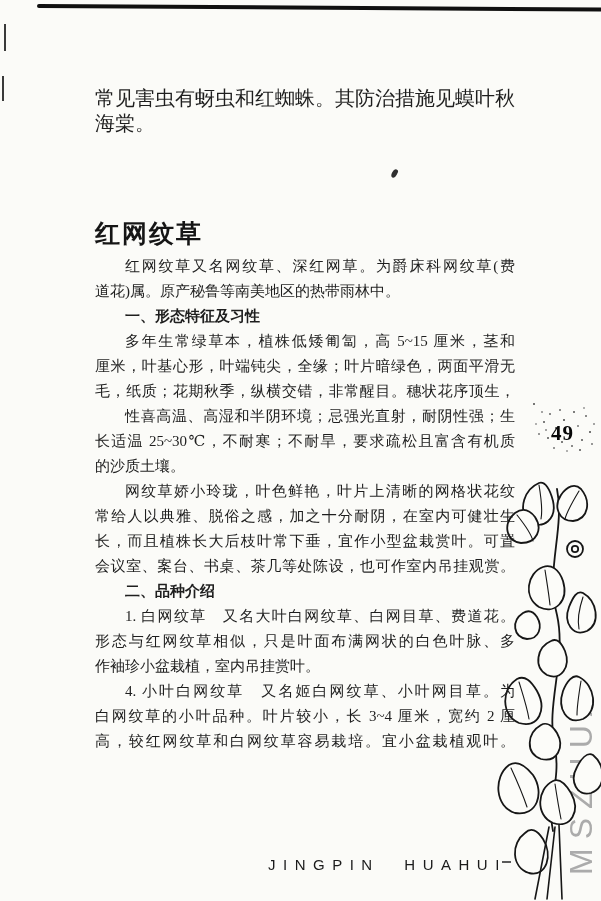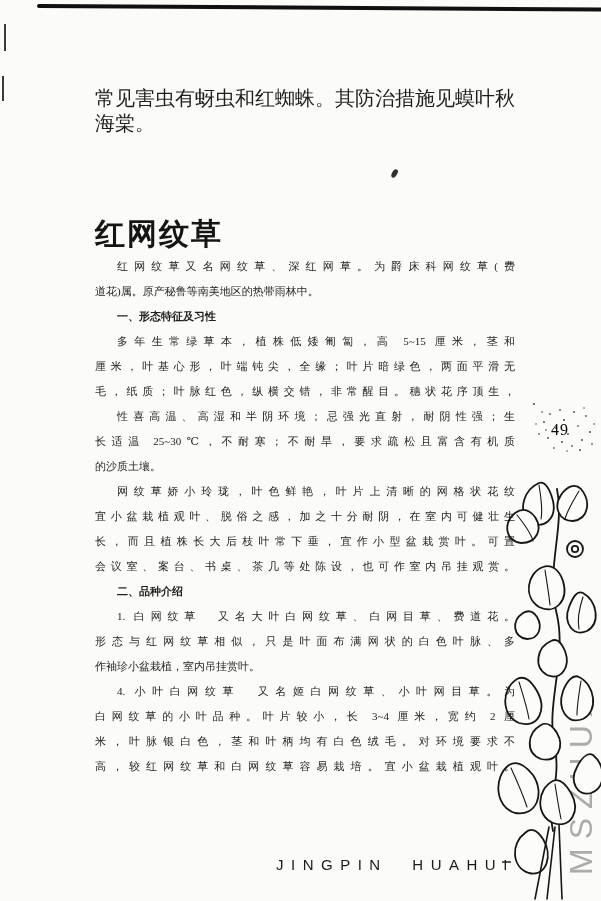"红网纹草" .chapter { font-size: 30px -> 25px }
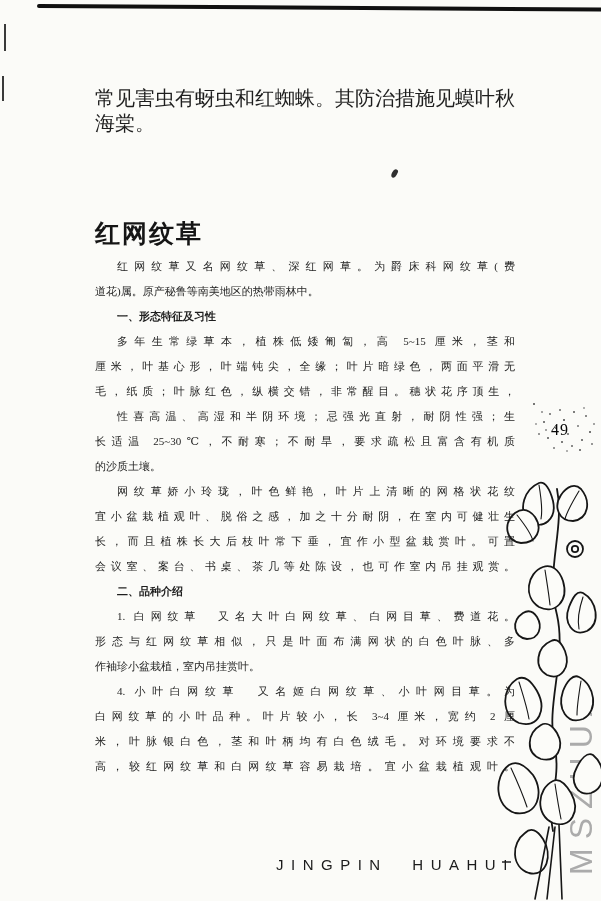"红网纹草又名网纹草、深红网草。为爵床科网纹草(费" .ln { font-size: 11px -> 15px }
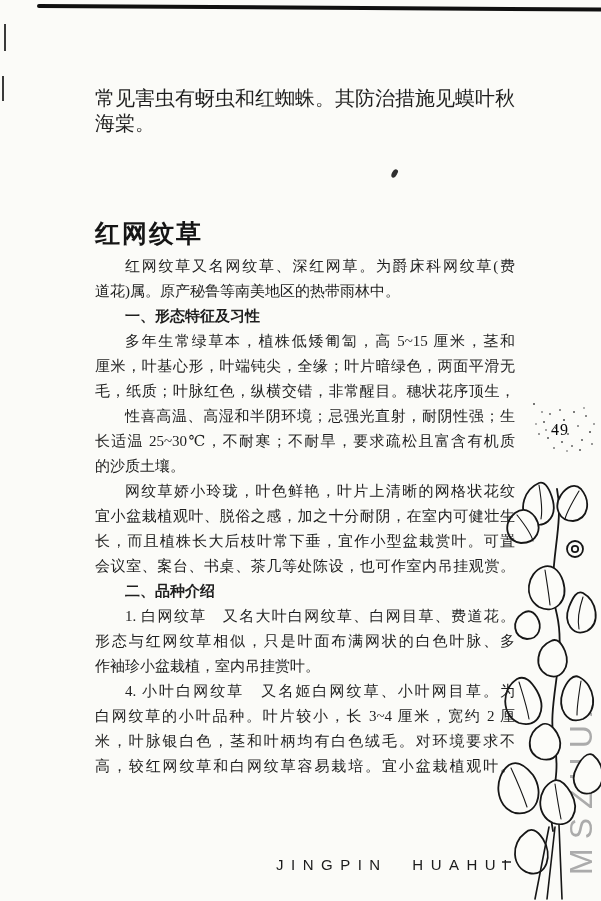"毛，纸质；叶脉红色，纵横交错，非常醒目。穗状花序顶生，" div.ln { text: 叶脉红色 -> 花期秋季 }
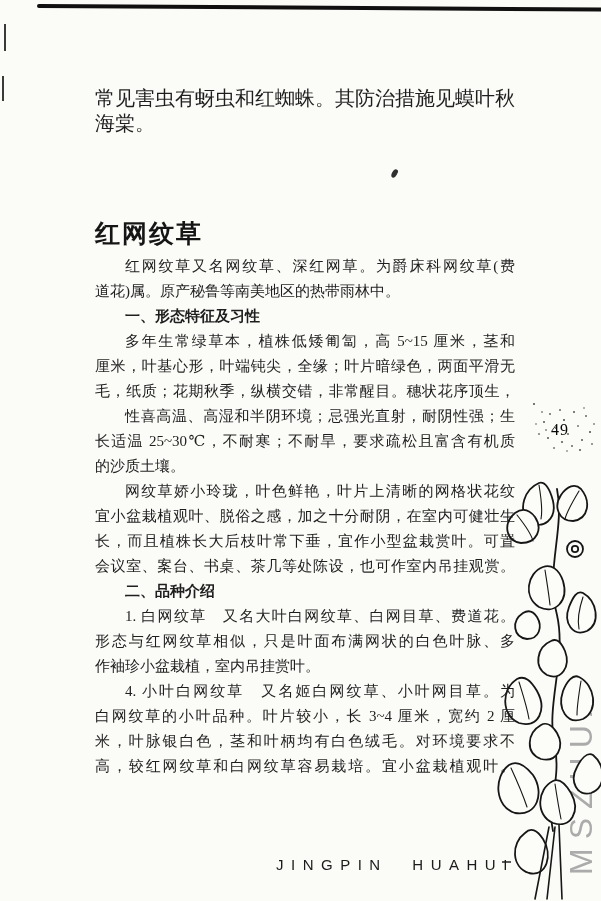"49" .pagenum { font-size: 16px -> 21px; font-weight: normal -> bold }
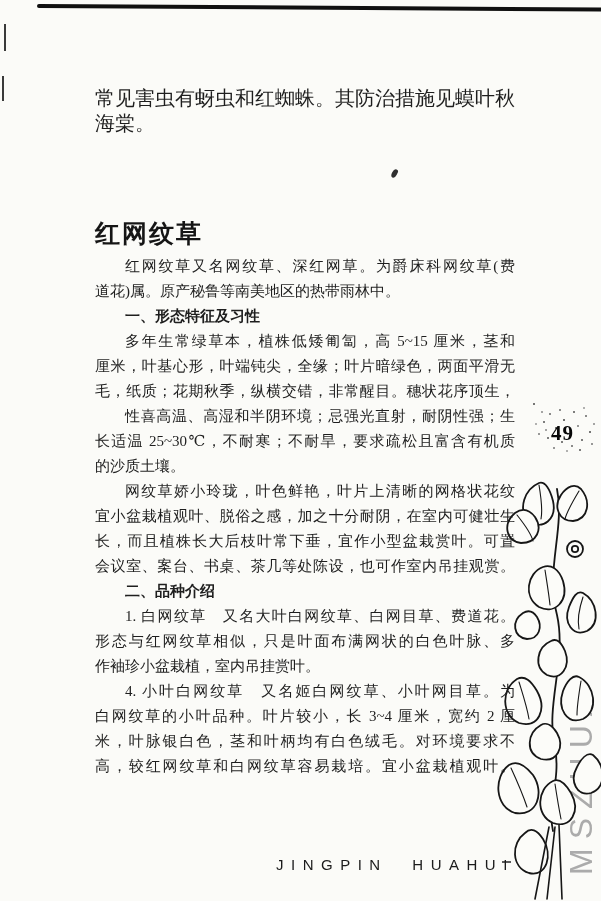"宜小盆栽植观叶、脱俗之感，加之十分耐阴，在室内可健壮生" div.ln { text: 宜小盆栽植观叶 -> 常给人以典雅 }
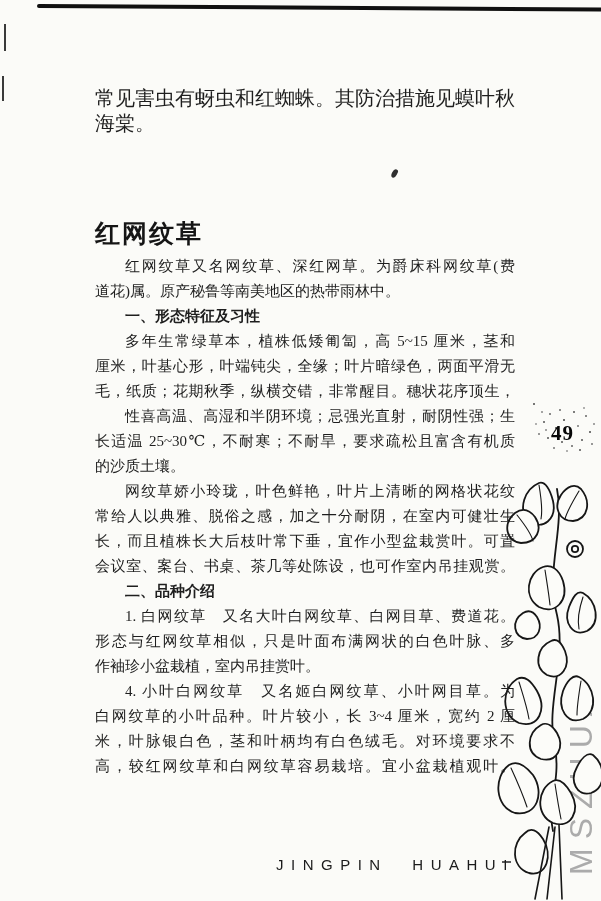"米，叶脉银白色，茎和叶柄均有白色绒毛。对环境要求不" div.ln { html: <div>米，叶脉银白色，茎和叶柄均有白色绒毛。对环境要求不</div> -> none }
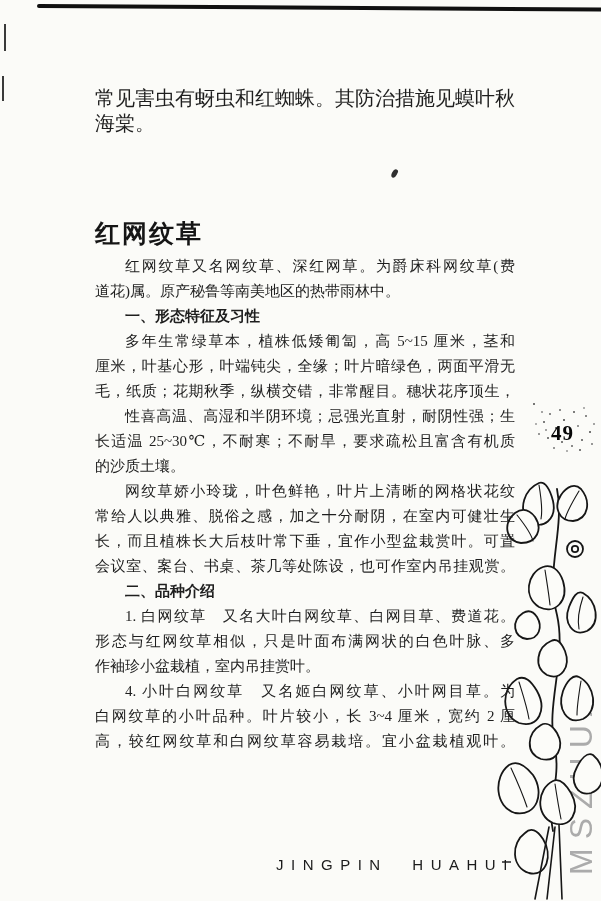"JINGPIN HUAHUI" .footer { margin-left: 8px -> none }
